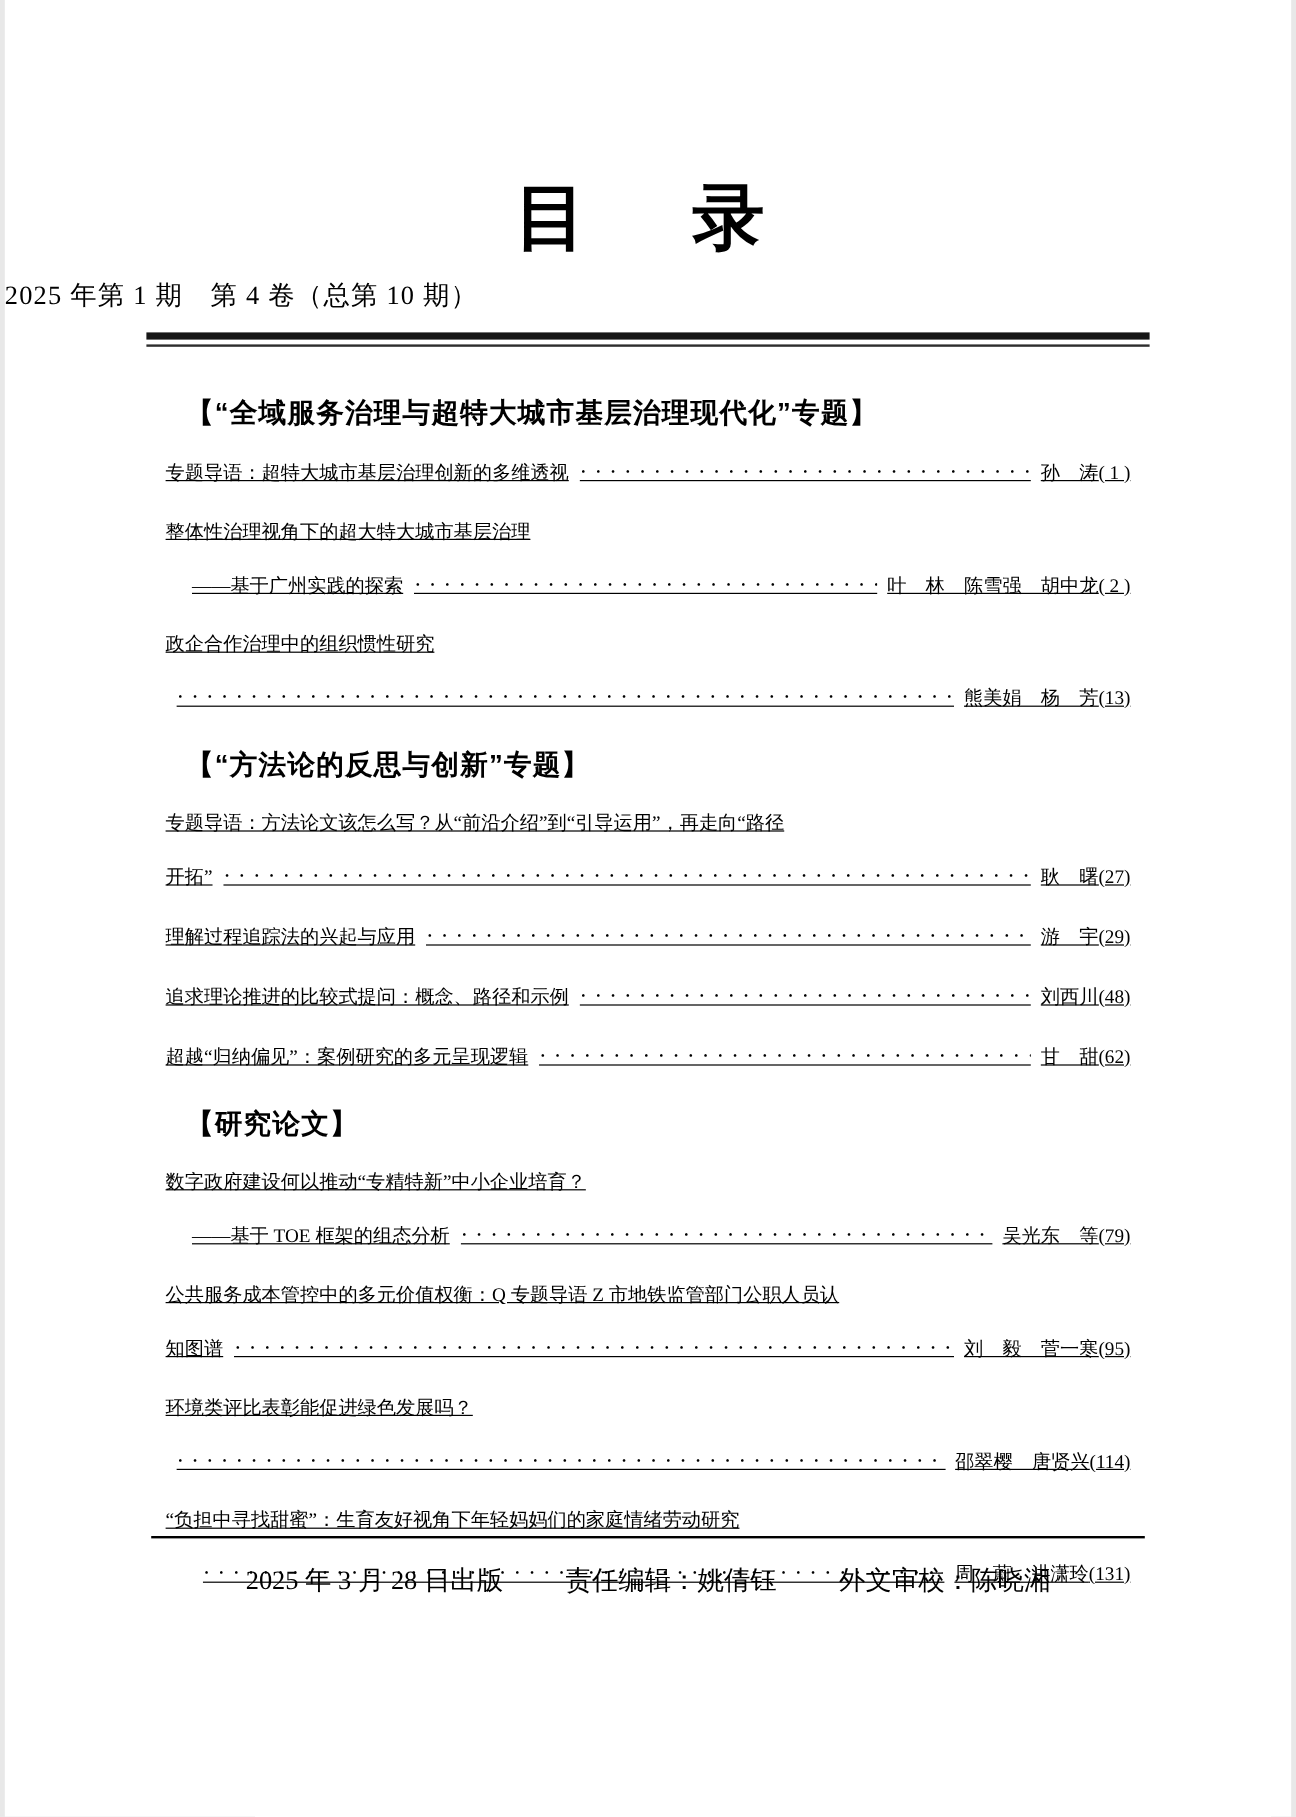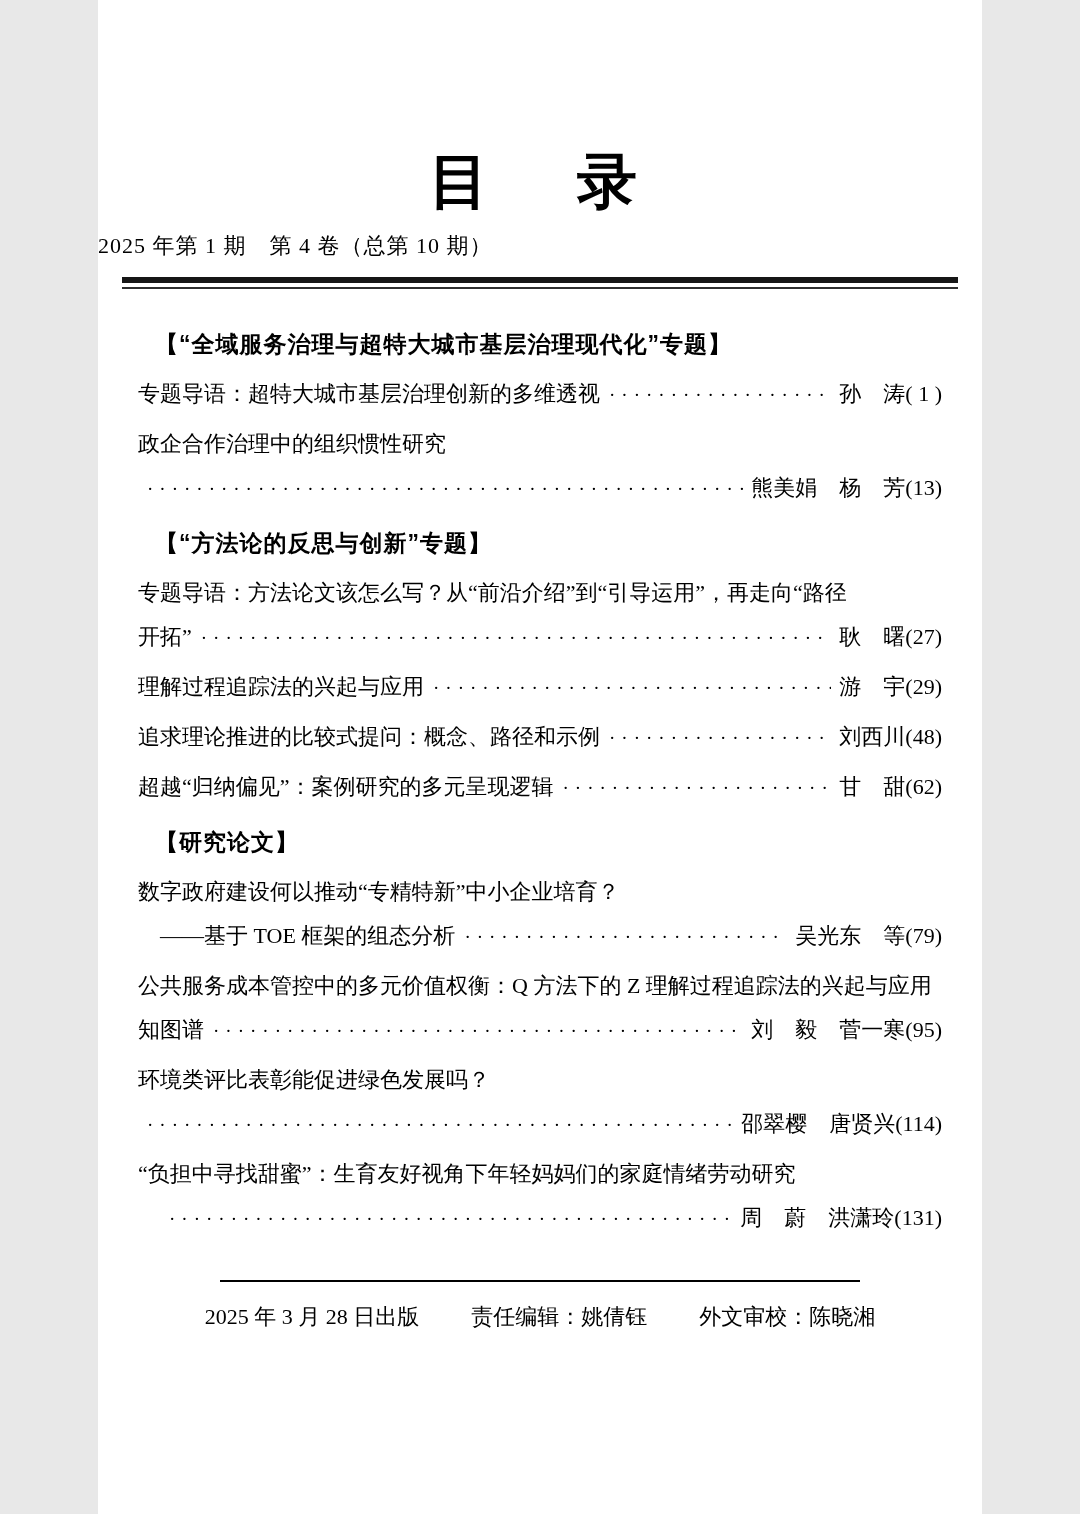"目 录" .page { width: 884px -> 1072px }
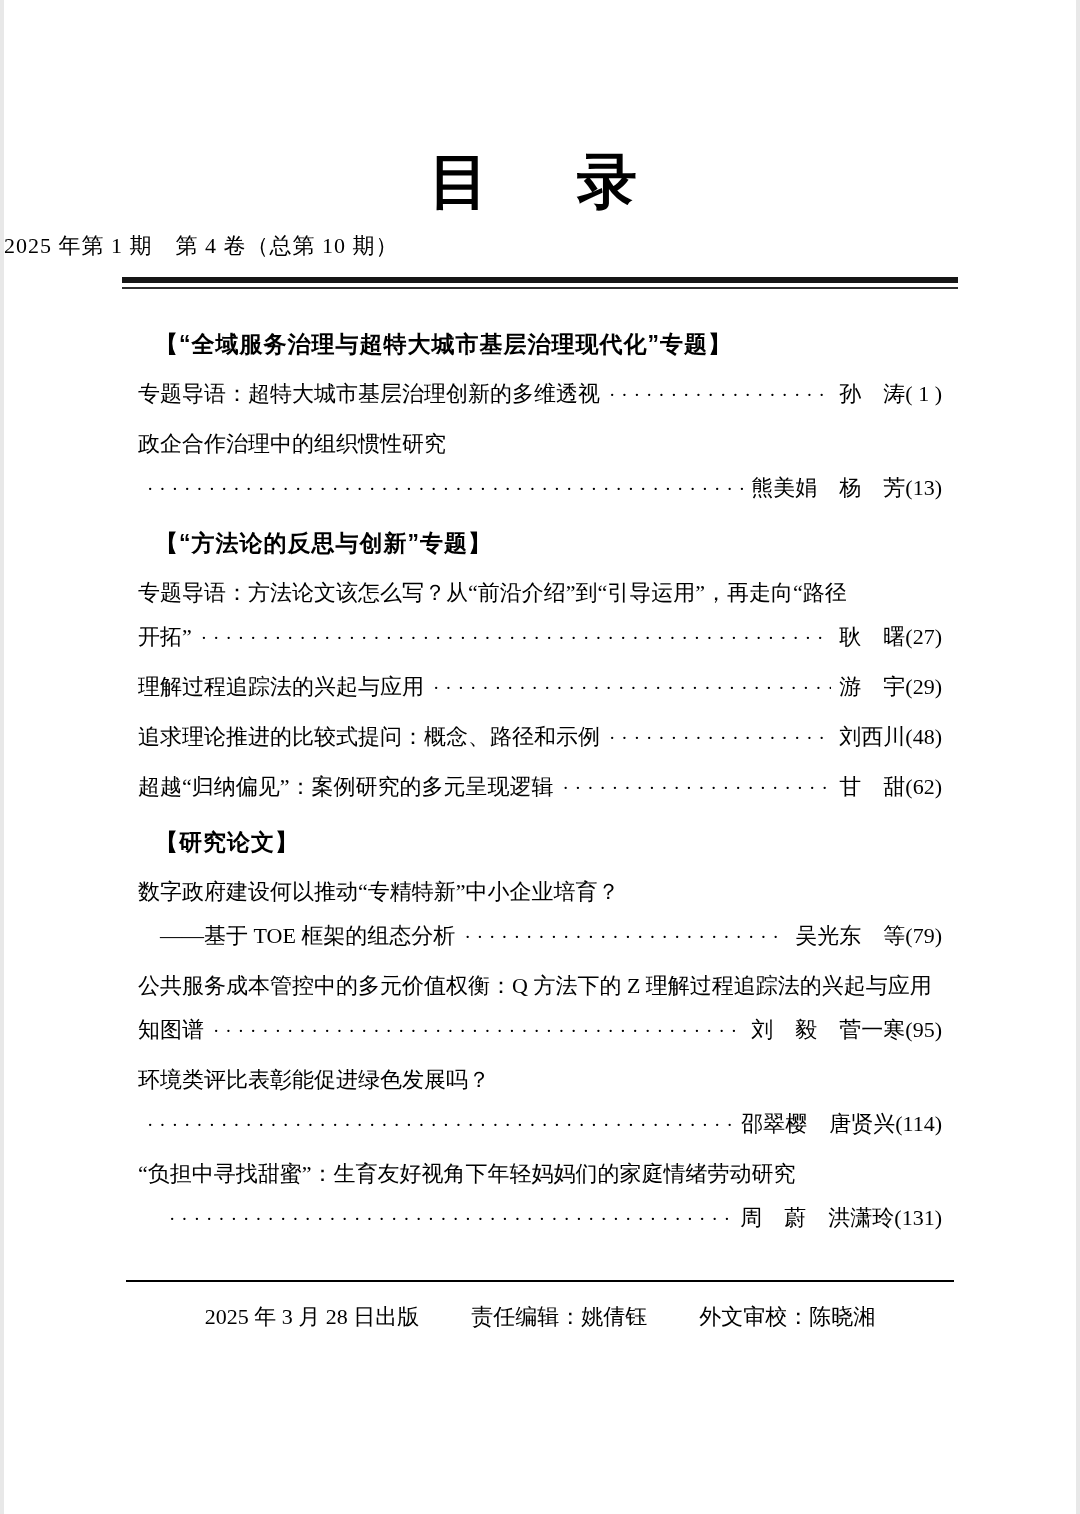"专题导语：超特大城市基层治理创新的多维透视" .line { font-size: 22px -> 16px; text-decoration: none -> underline }
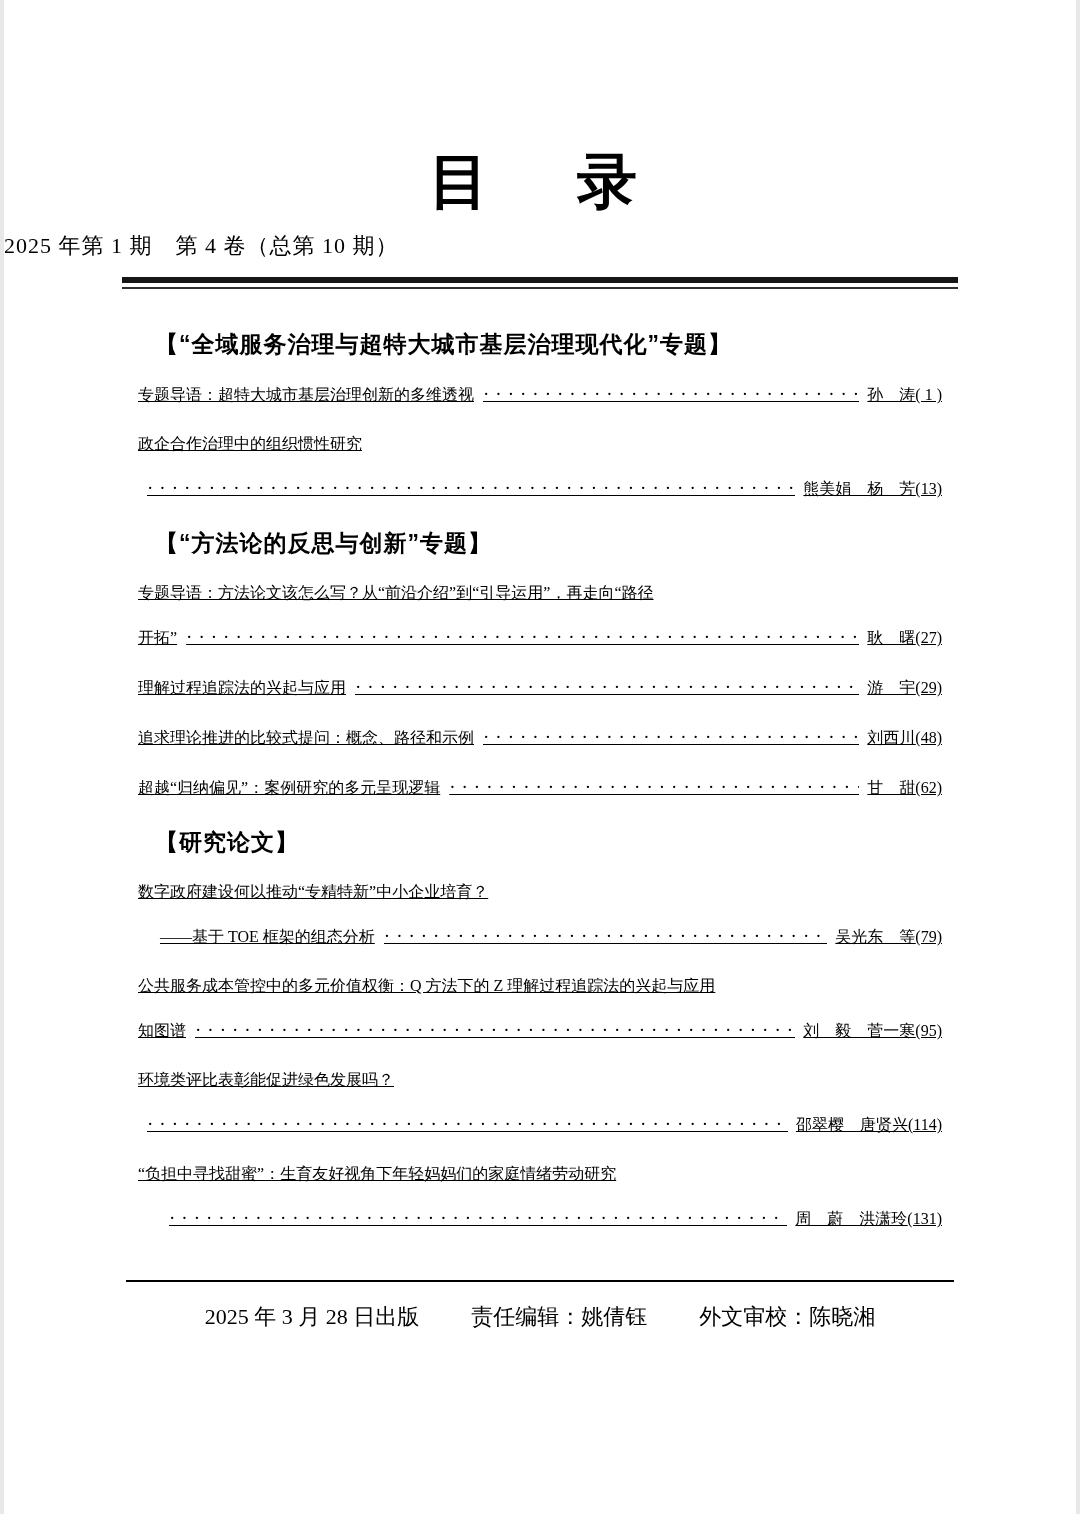"整体性治理视角下的超大特大城市基层治理" div.entry { html: none -> <div> <div> <span>整体性治理视角下的超大特大城市基层治理</span> </div> <div> <span>——基于广州实践的探索</span> <span></span> <span>叶 林 陈雪强 胡中龙</span> <span>( 2 )</span> </div> </div> }
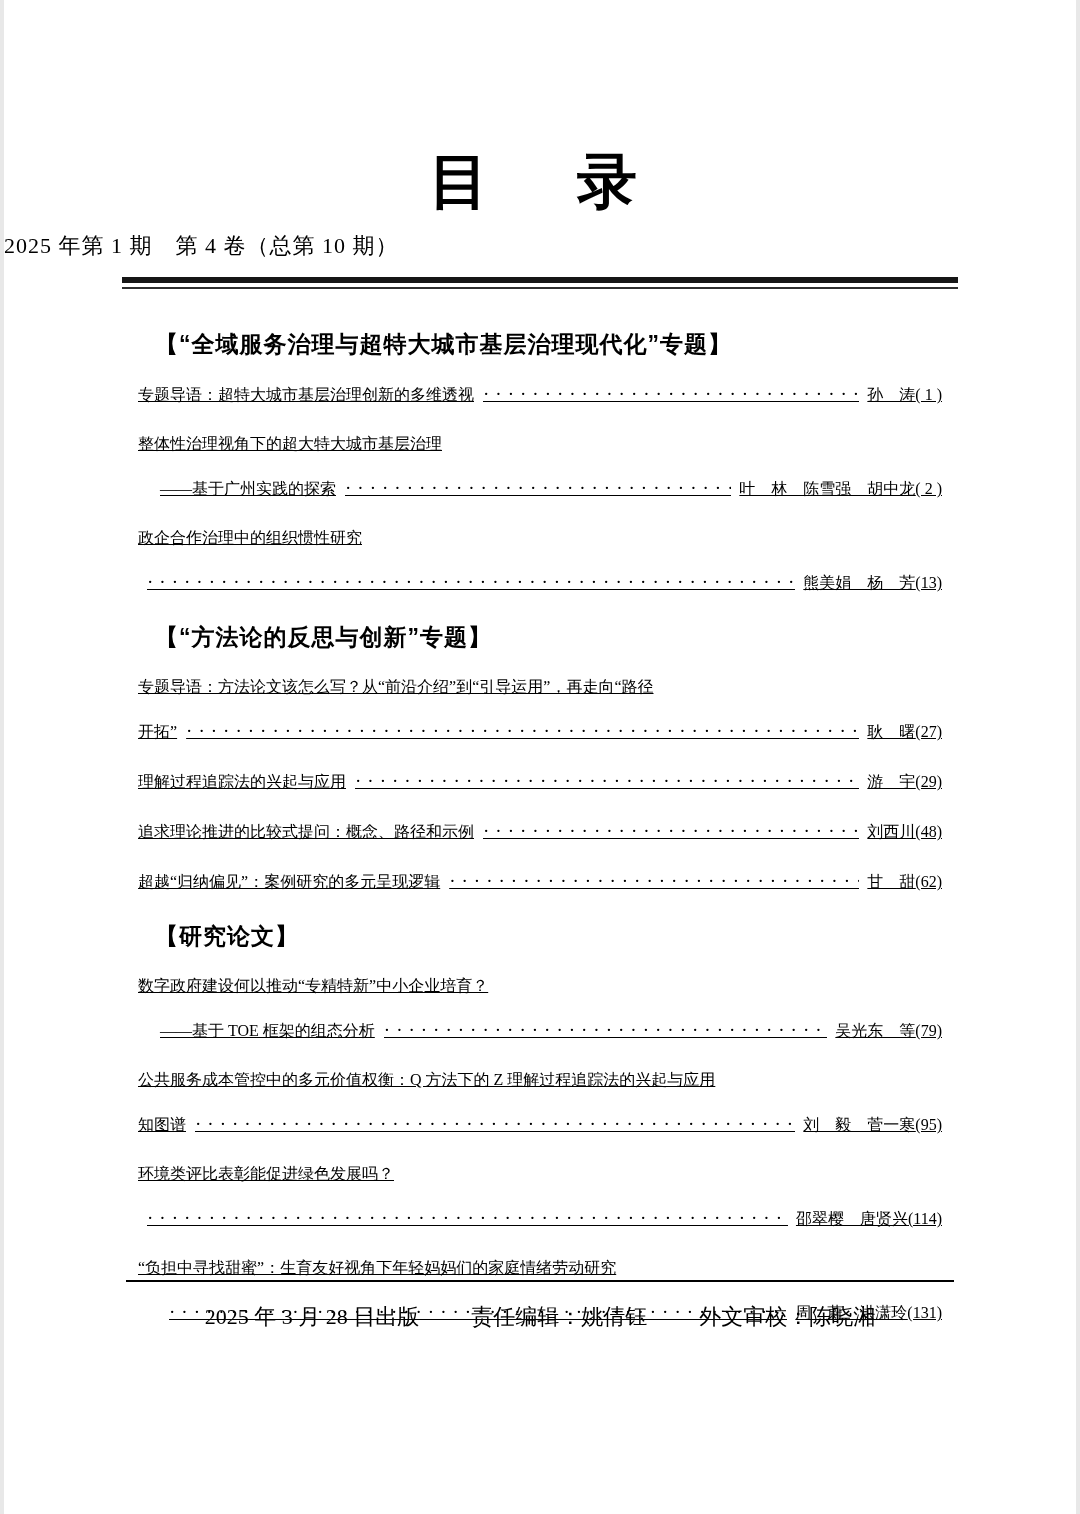"公共服务成本管控中的多元价值权衡：Q 方法下的 Z 理解过程追踪法的兴起与应用" span.text { text: 方法下的 Z 理解过程追踪法的兴起与应用 -> 专题导语 Z 市地铁监管部门公职人员认 }
